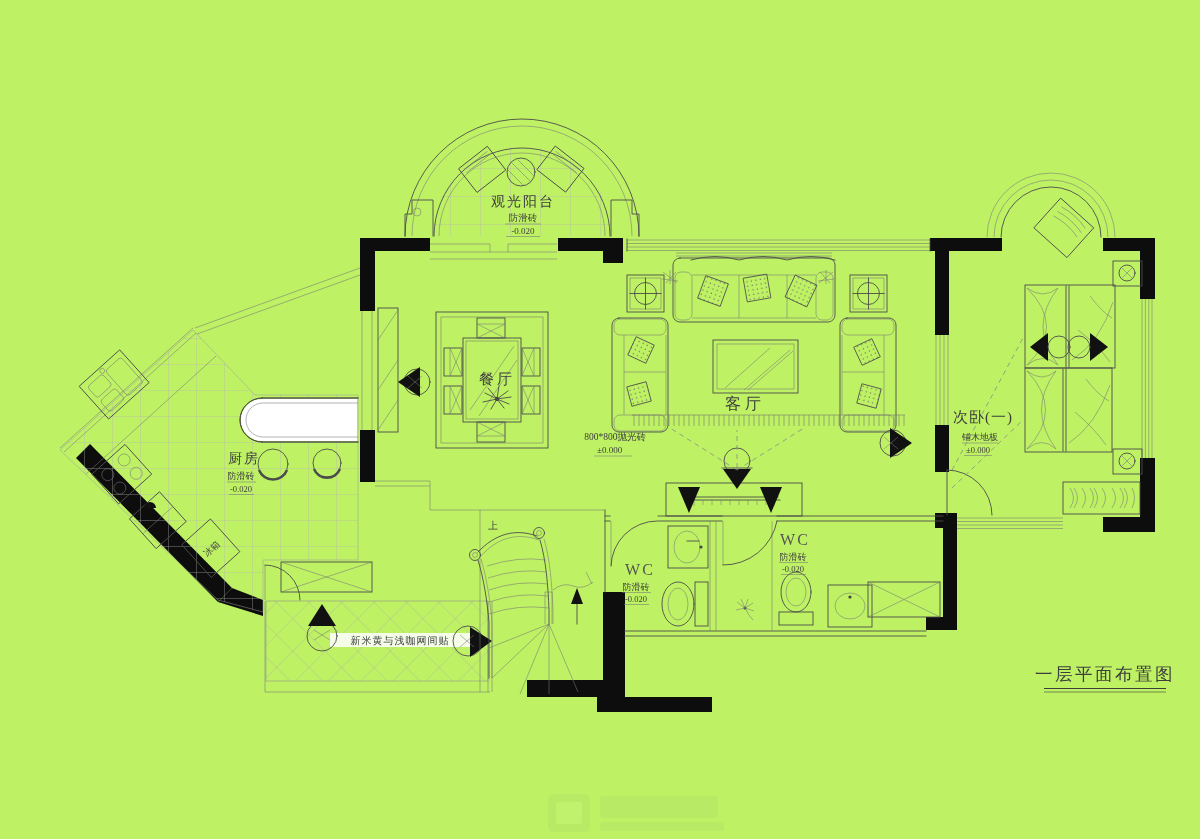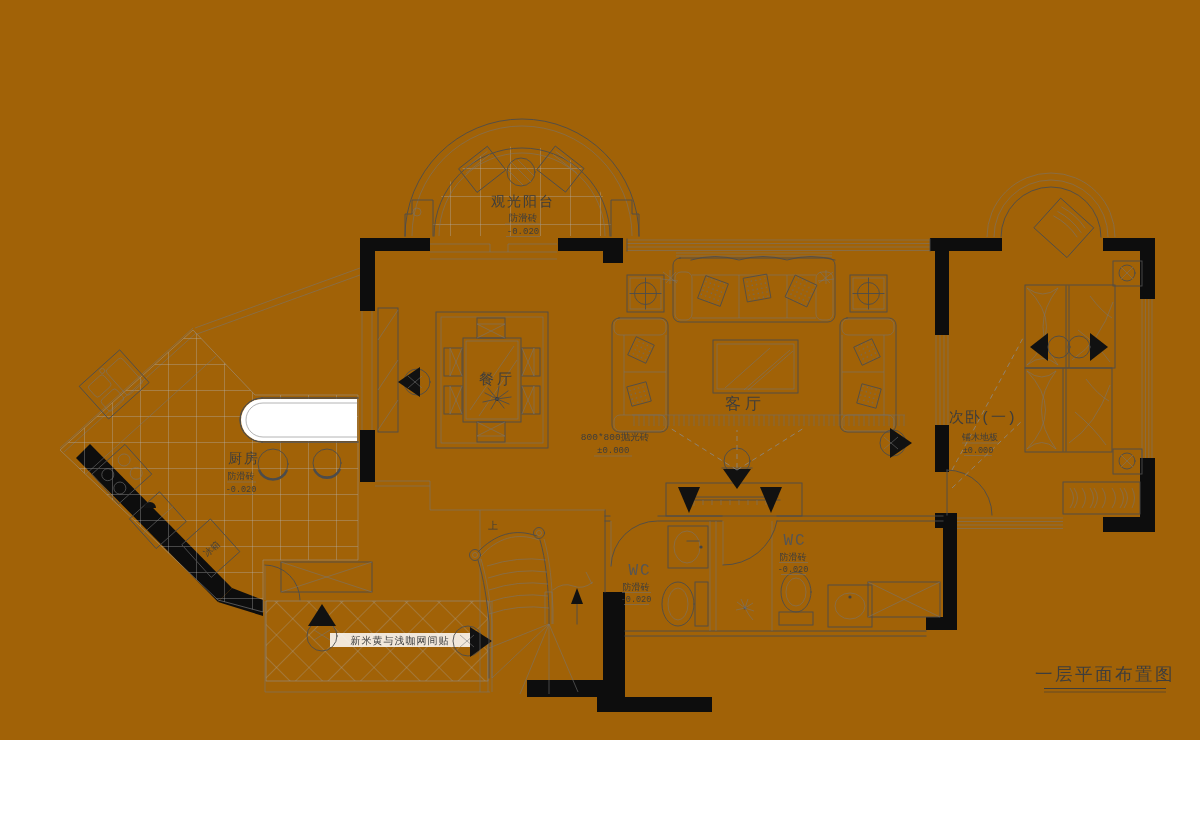"观光阳台" #stage { background: #a16207 -> #bef264; font-family: Liberation Mono, monospace -> Liberation Serif, serif; height: 740px -> 839px }
